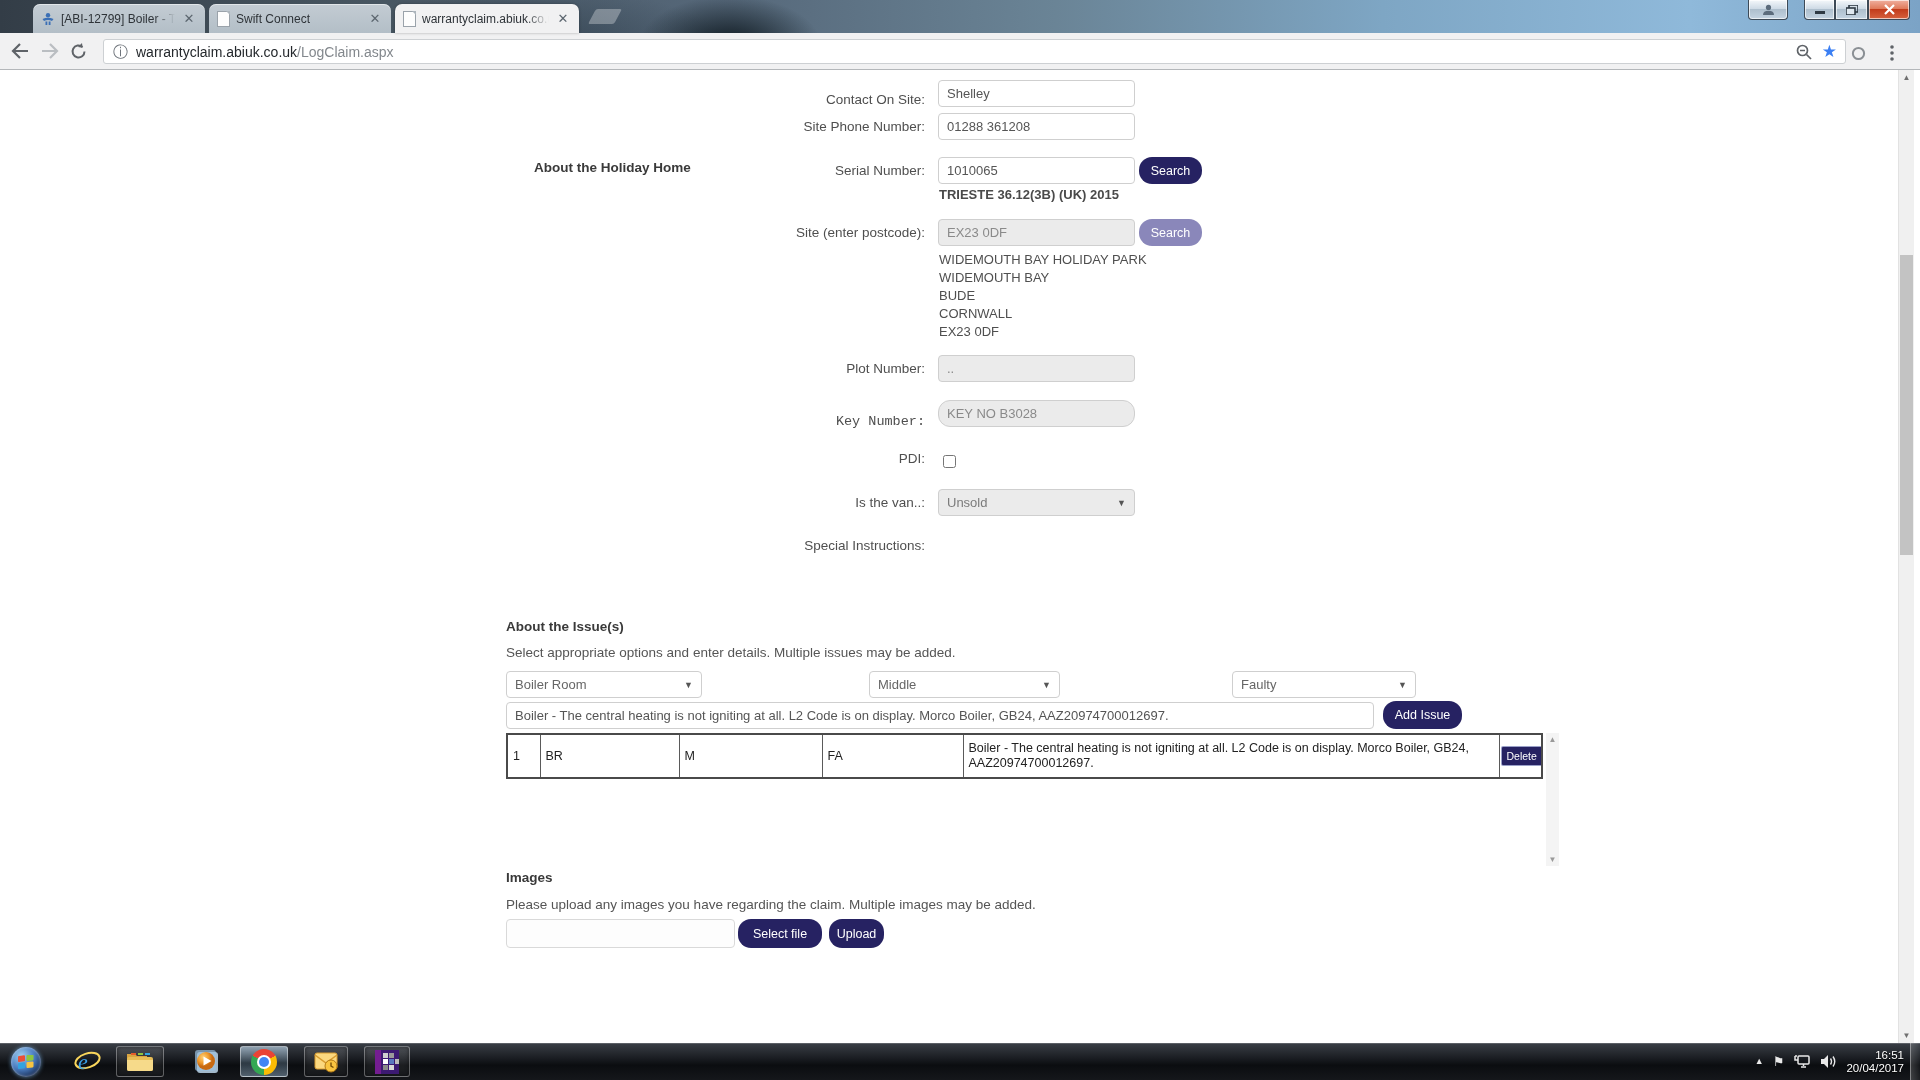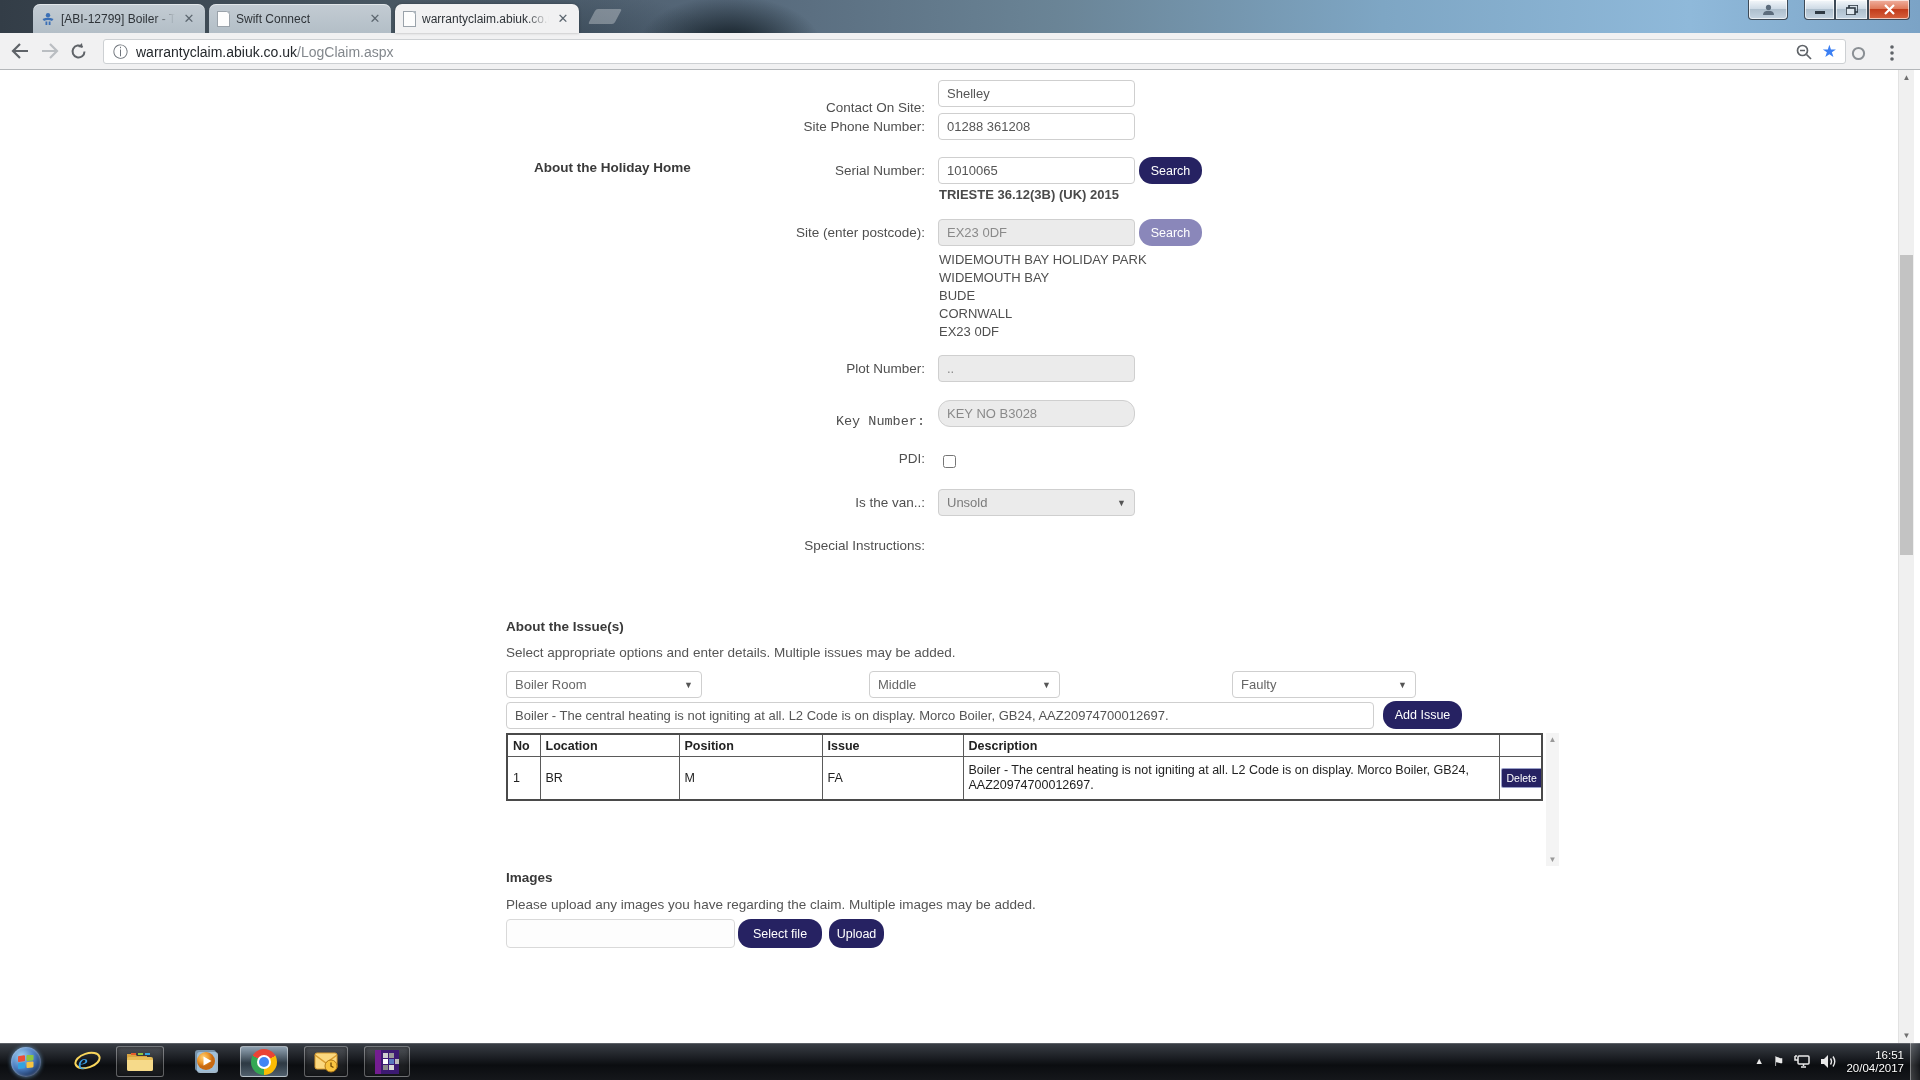"Contact On Site:" div.lbl { top: 24px -> 16px }
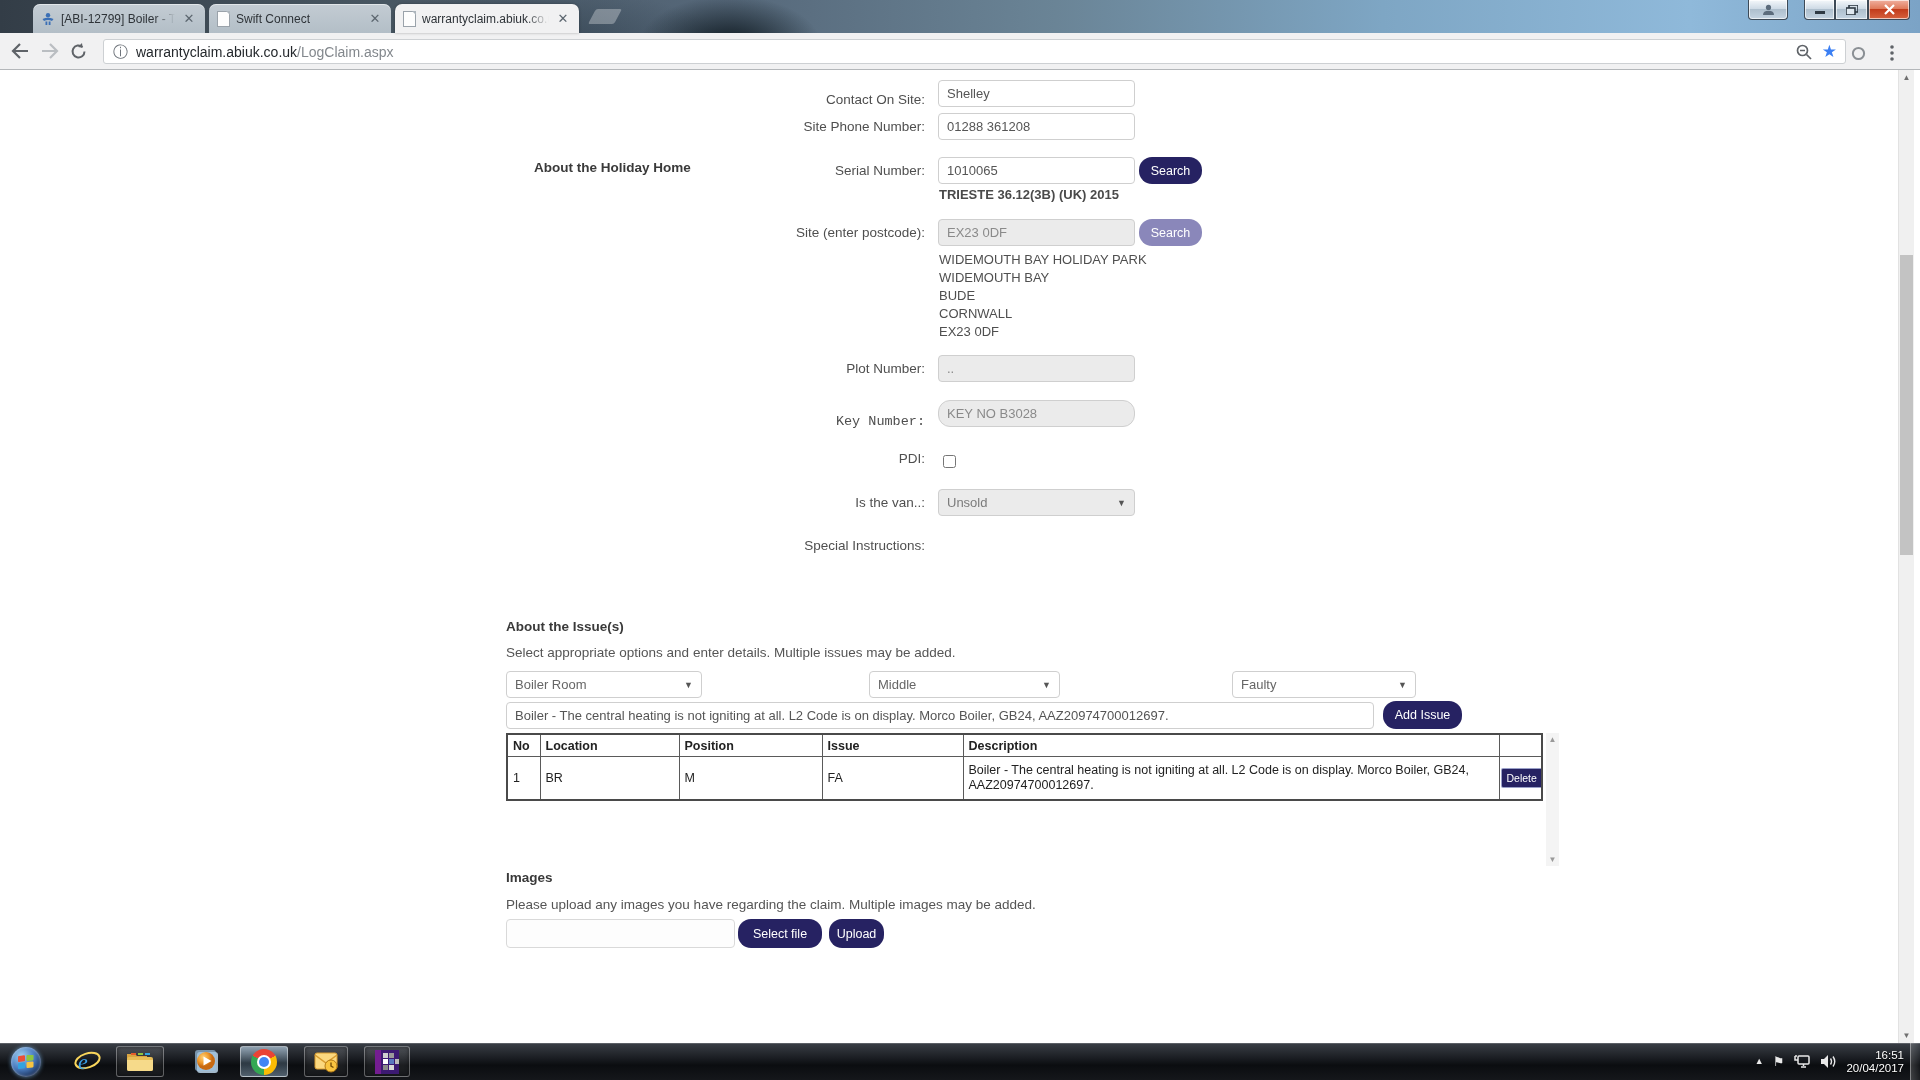"No" tr { html: <tr> <th>No</th> <th>Location</th> <th>Position</th> <th>Issue</th> <th>Description</th> <th></th> </tr> -> none }
